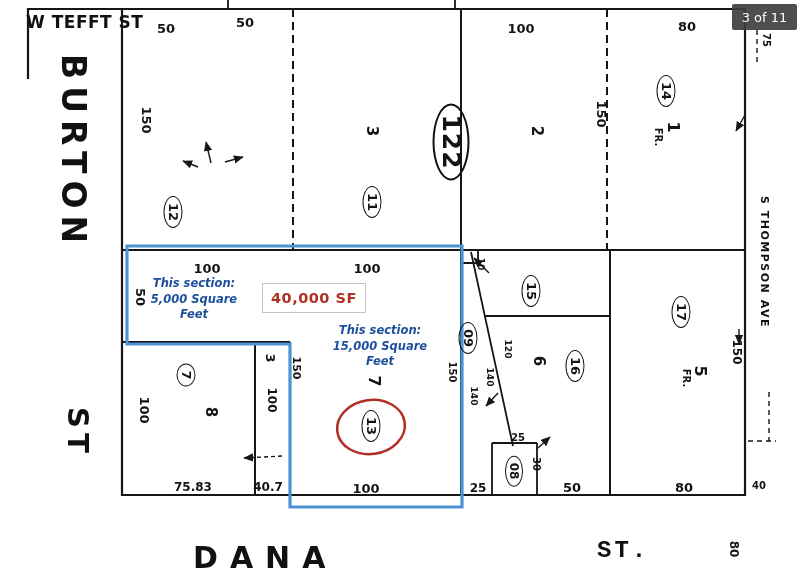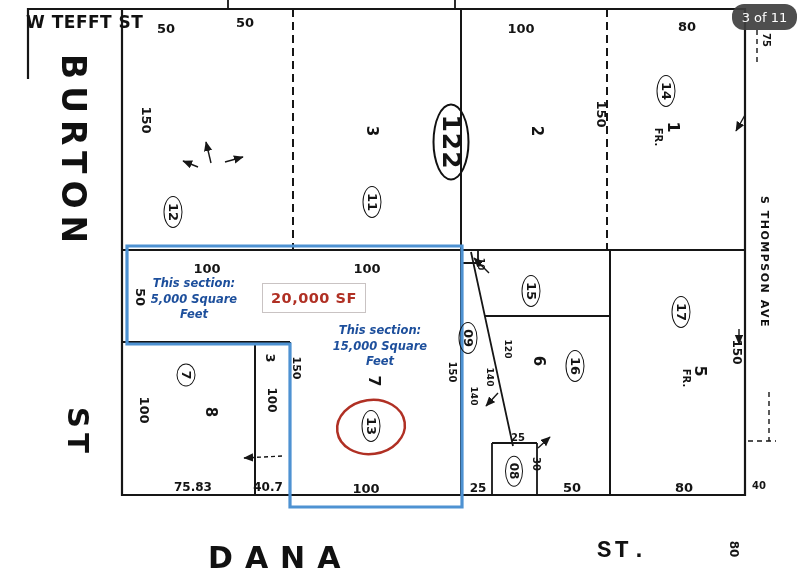"3 of 11" .badge { border-radius: 12px -> 2px }
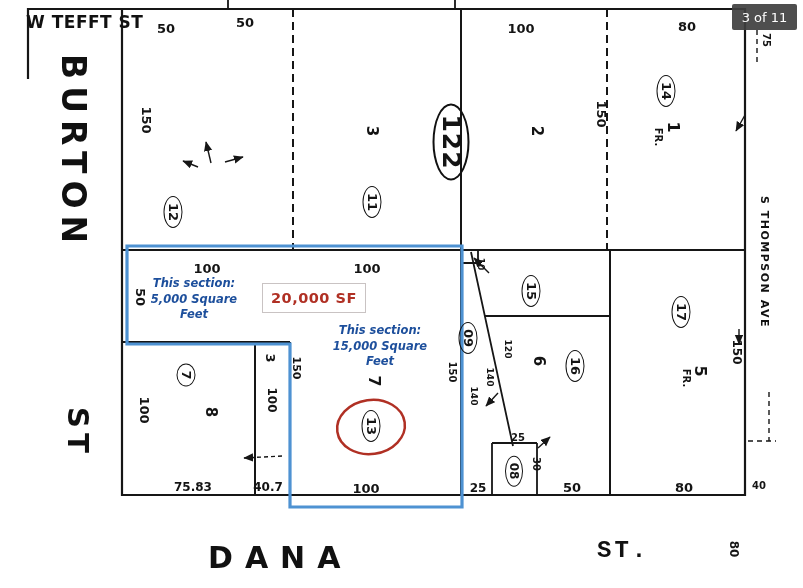"20,000 SF" div.total-box { text: 20,000 -> 40,000 }
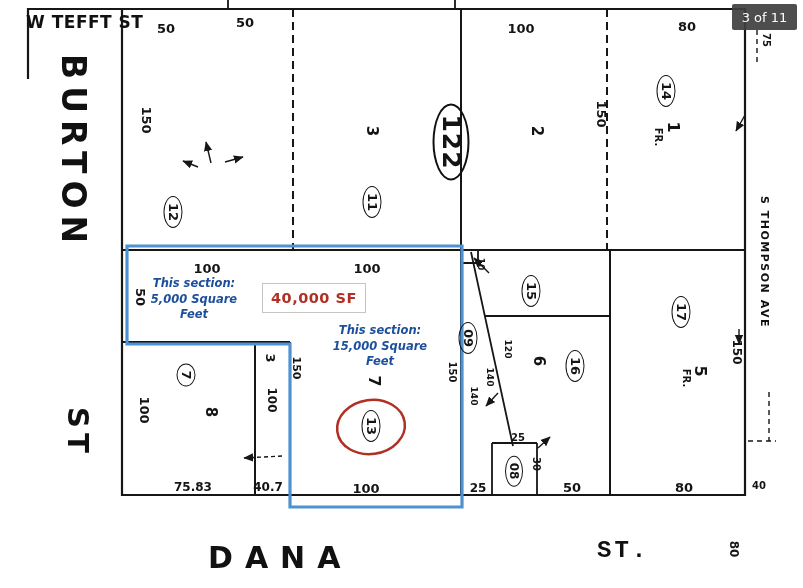"DANA" .dana { left: 208px -> 193px }
